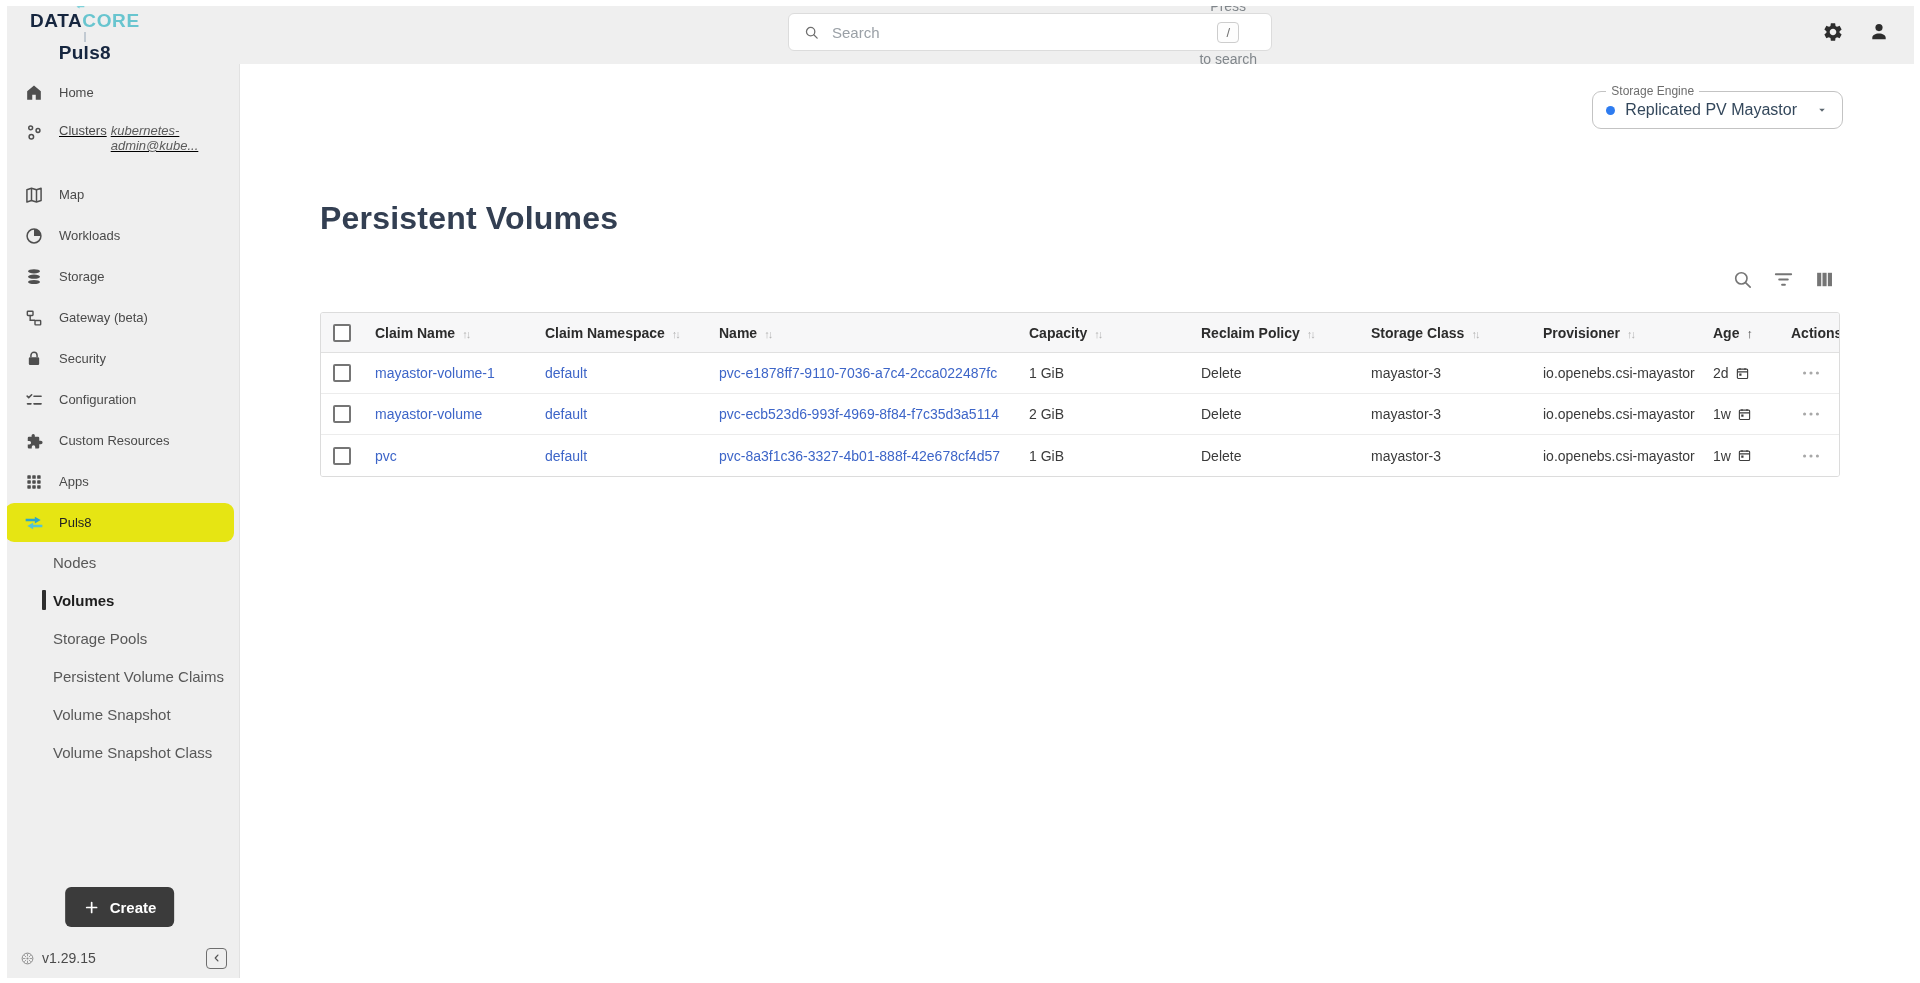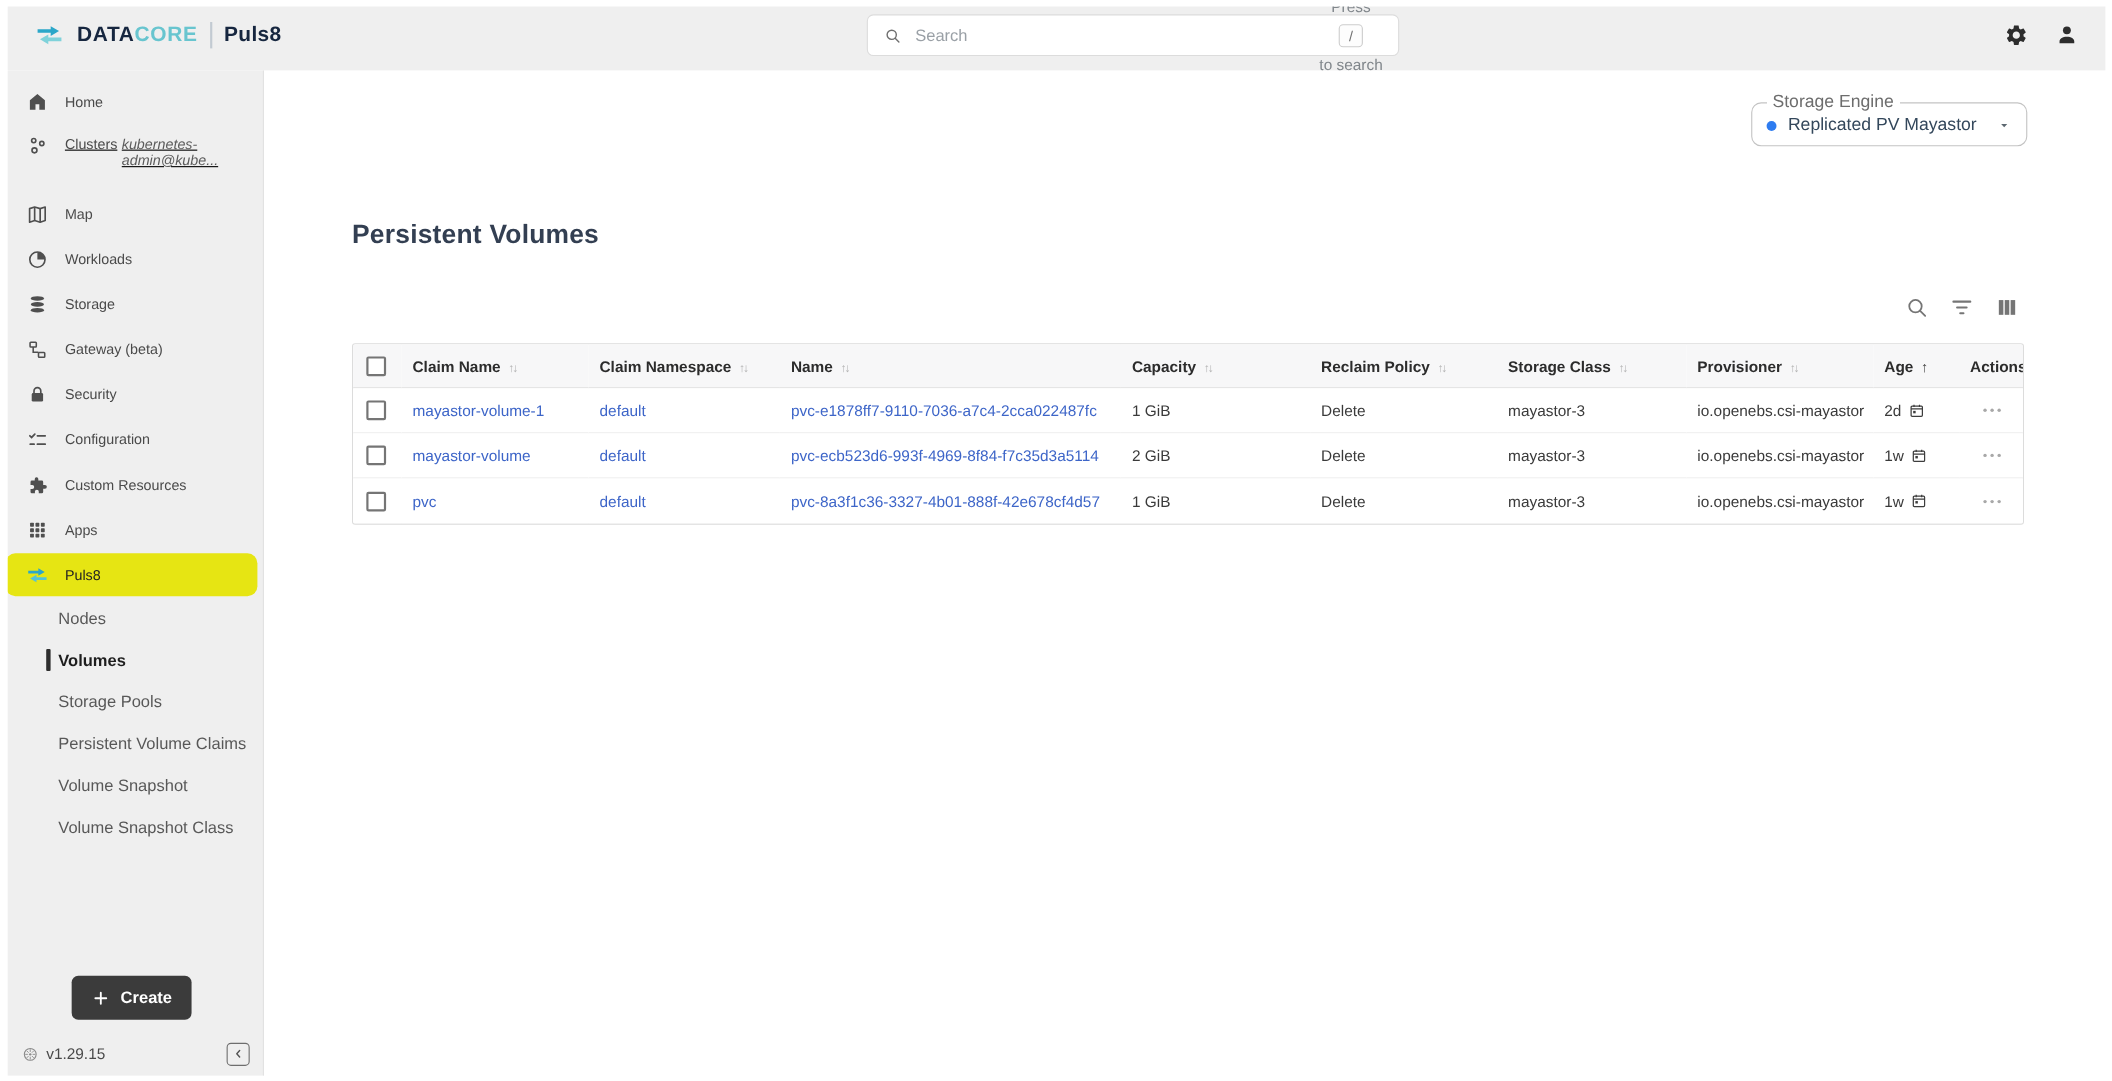"DATACORE" .logo { flex-direction: none -> column }
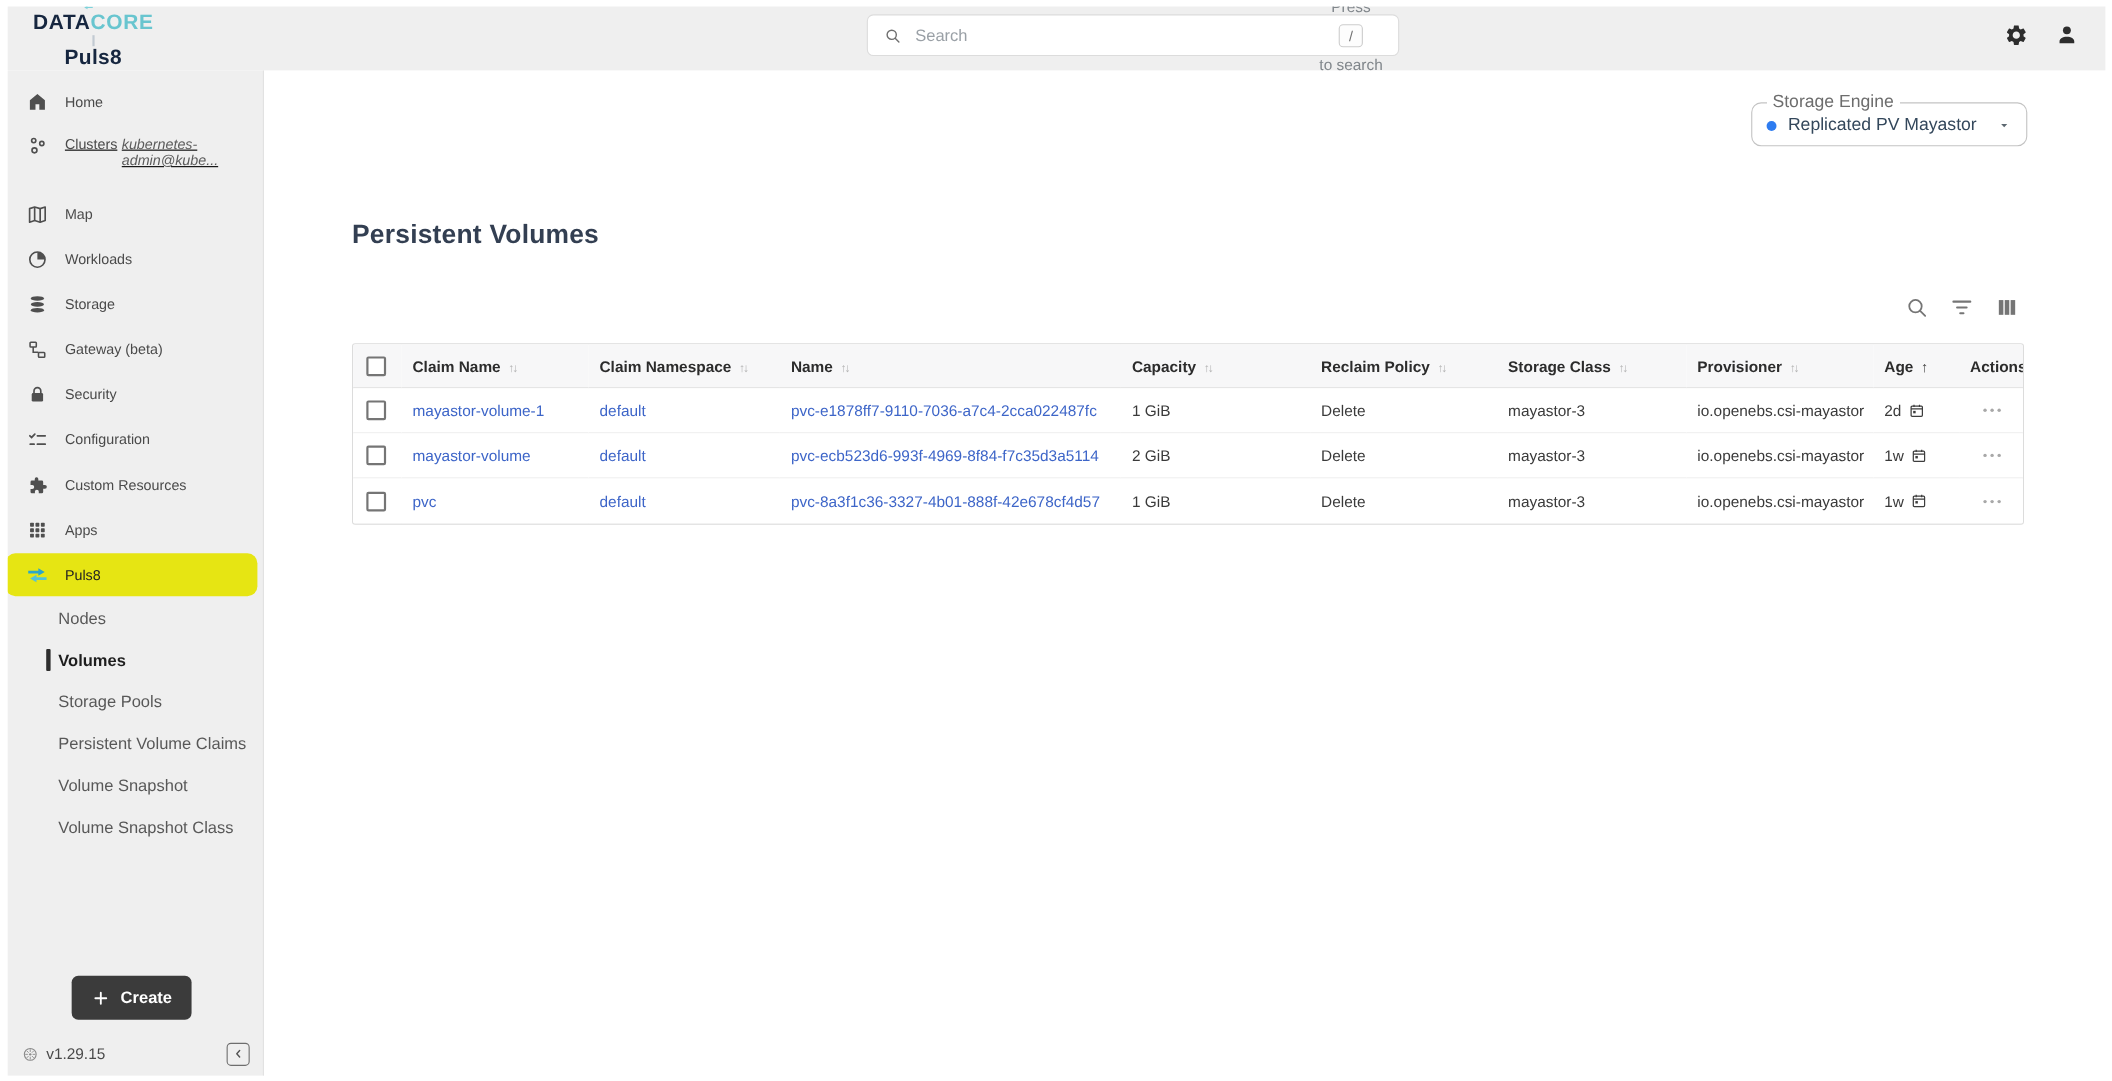"Storage Engine" .engine-field legend { font-size: 16px -> 12px }
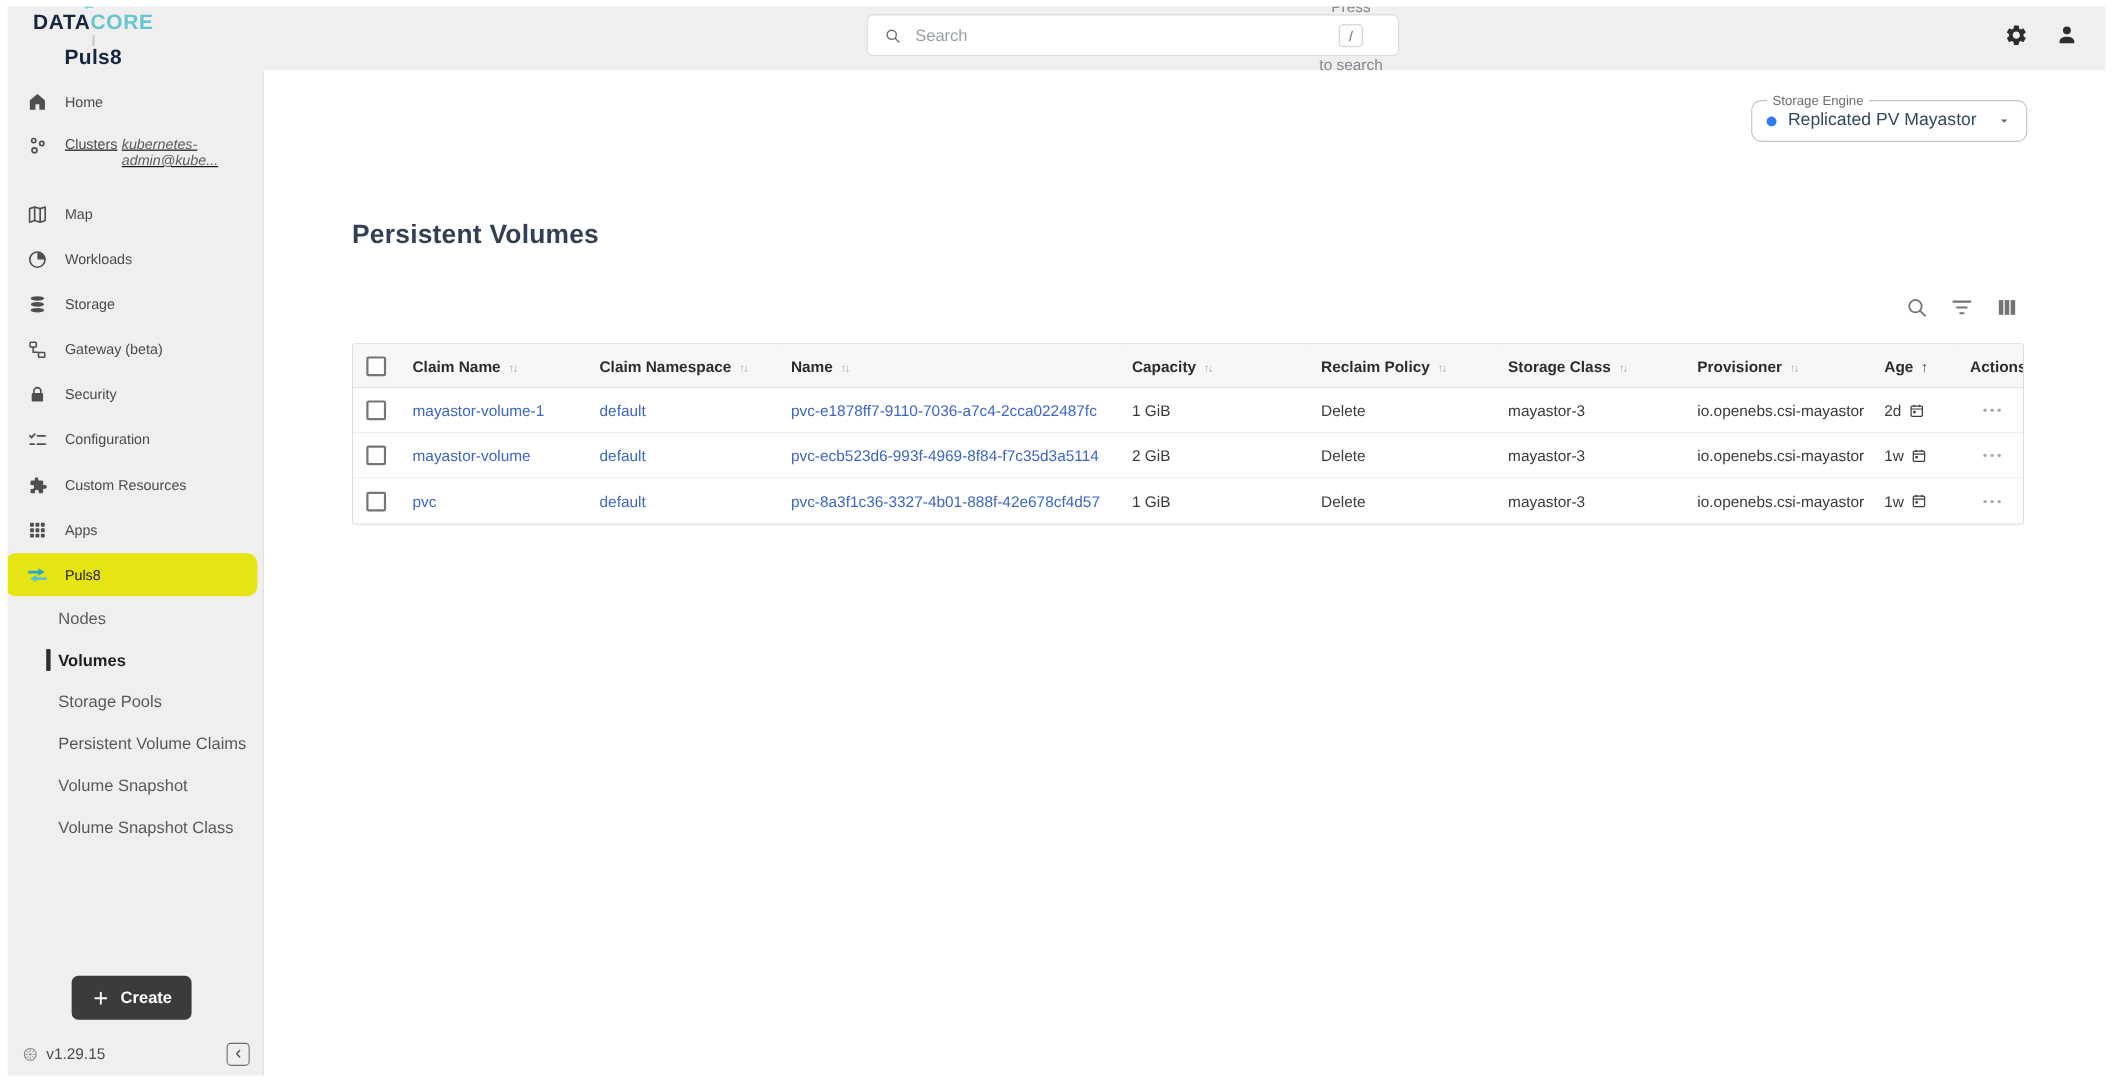"Persistent Volumes" .page-title { font-size: 24px -> 32px }
